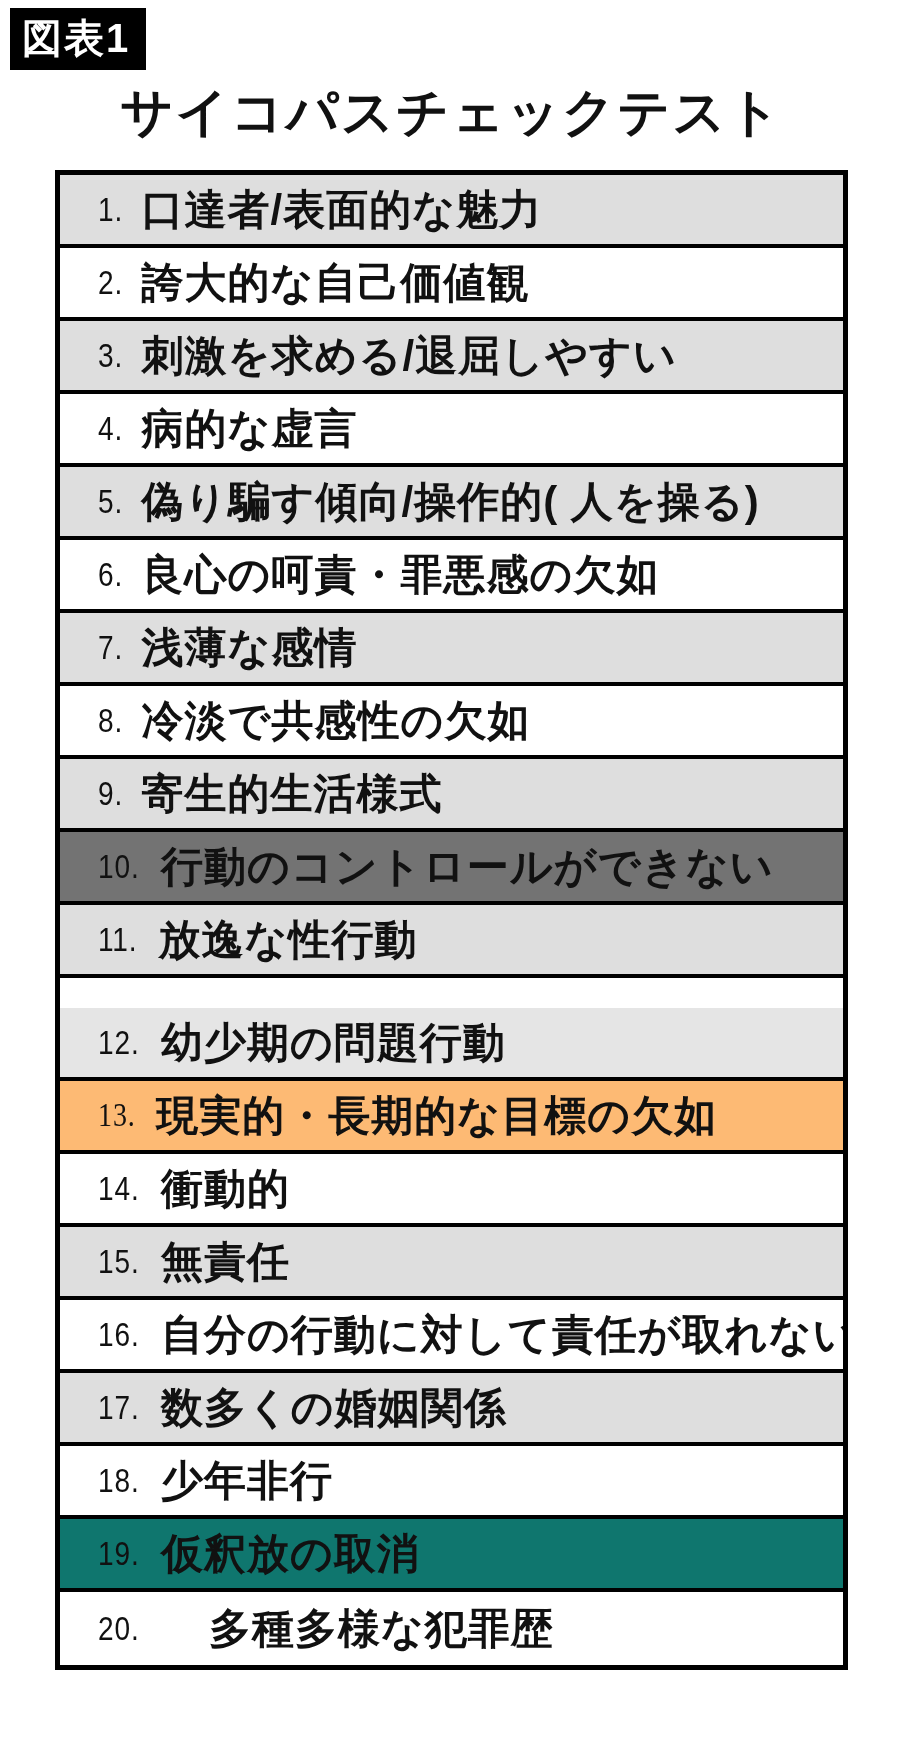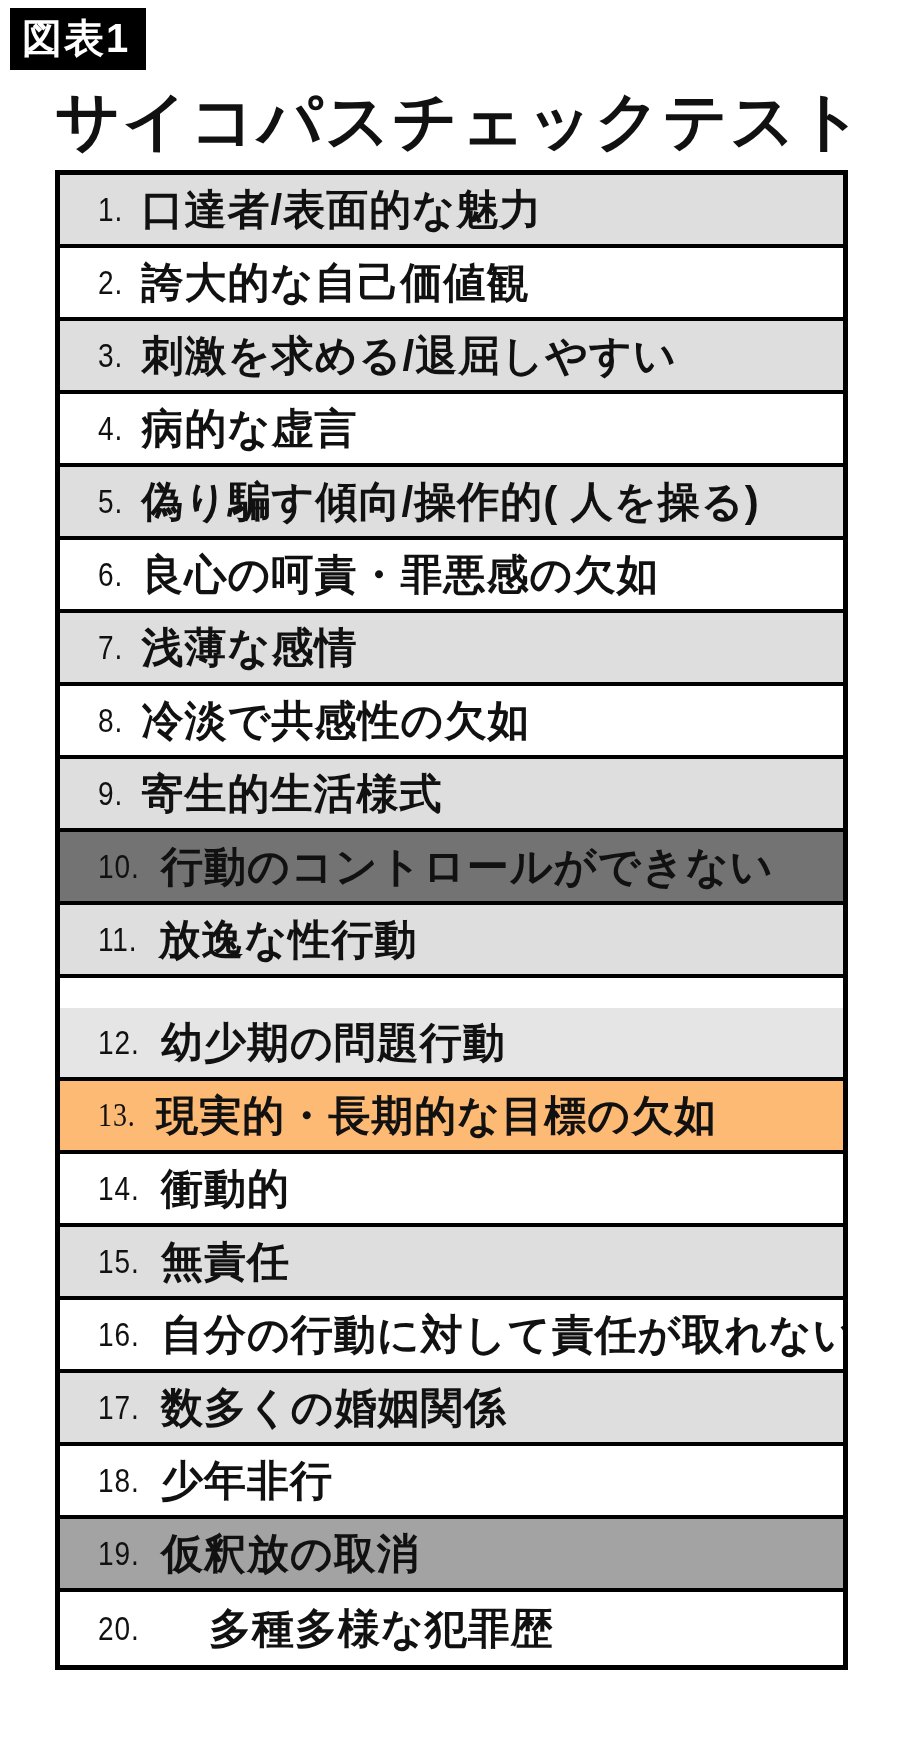"サイコパスチェックテスト" .figure-title { font-size: 64px -> 52px }
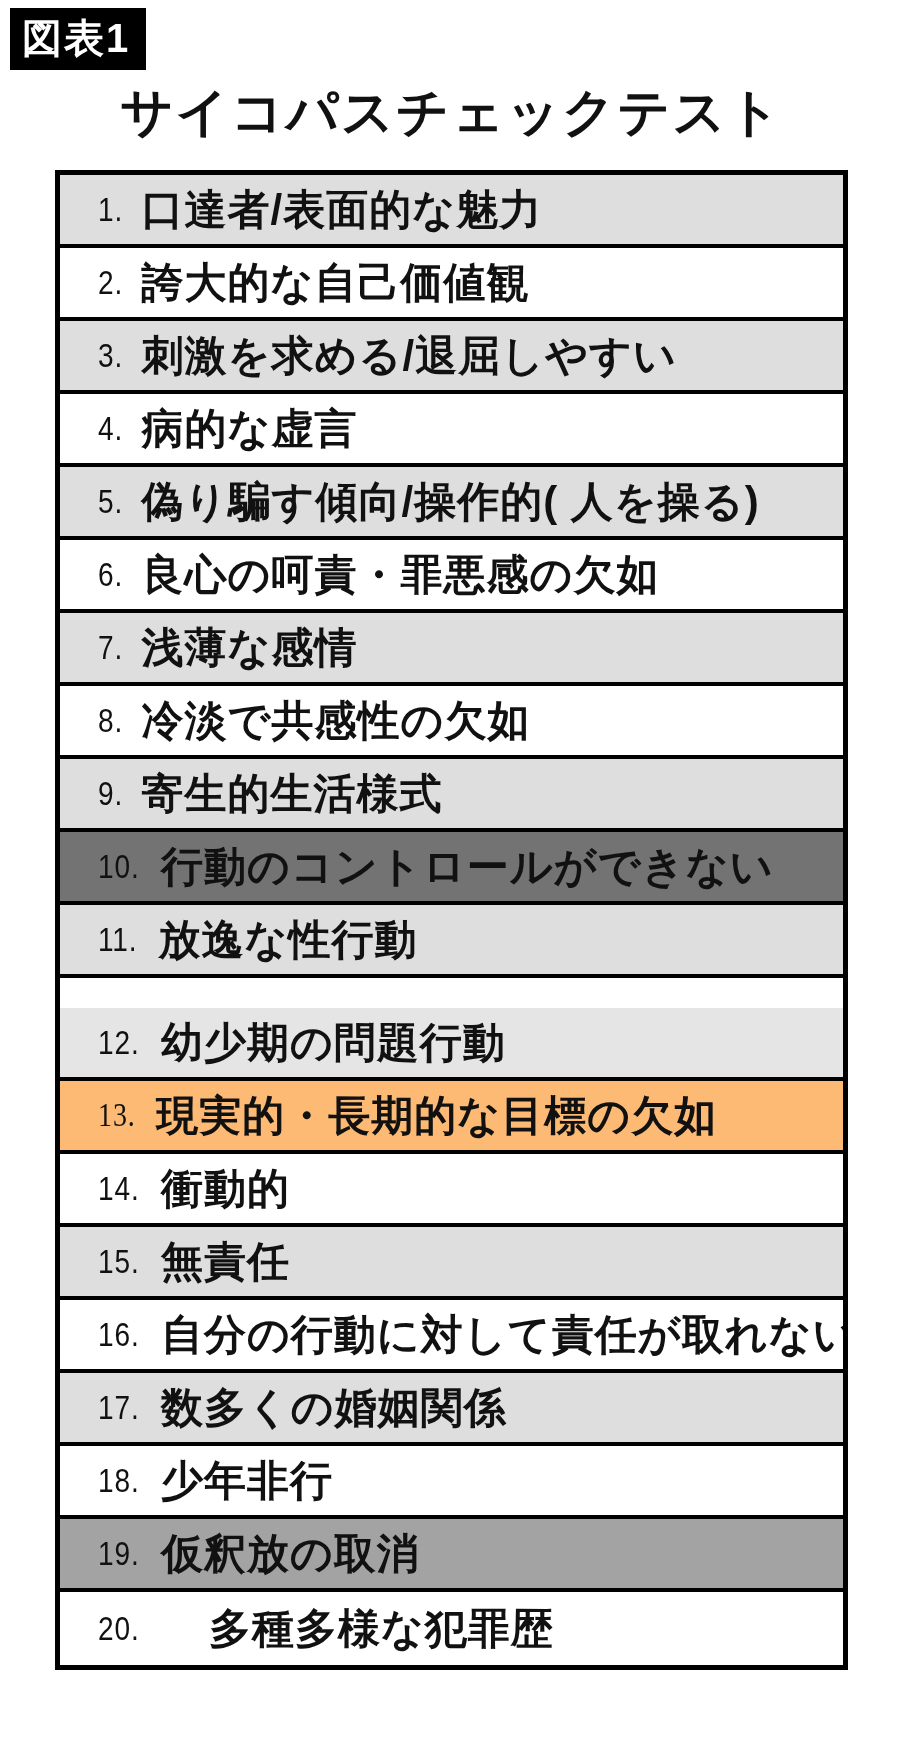"19." div.row { background: #a3a3a3 -> #0f766e }
